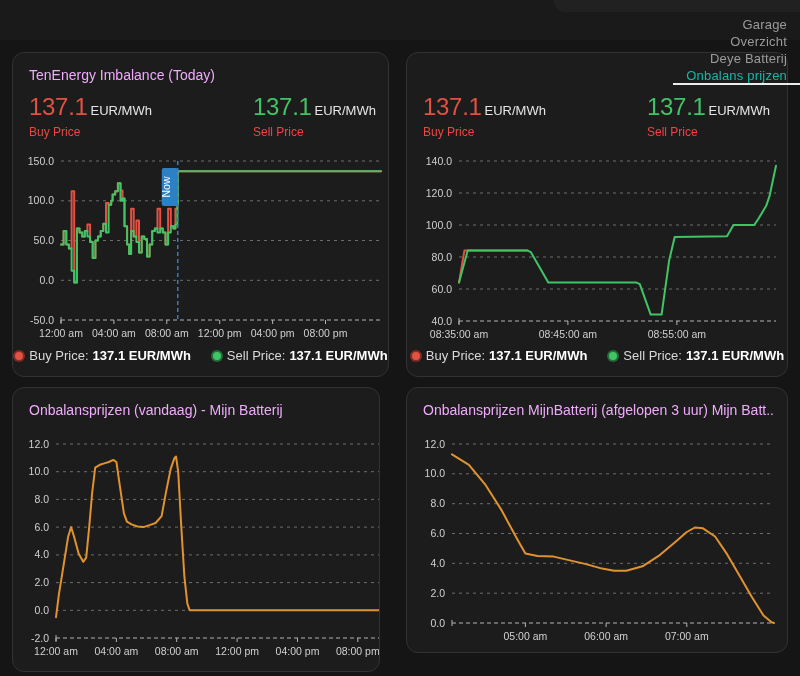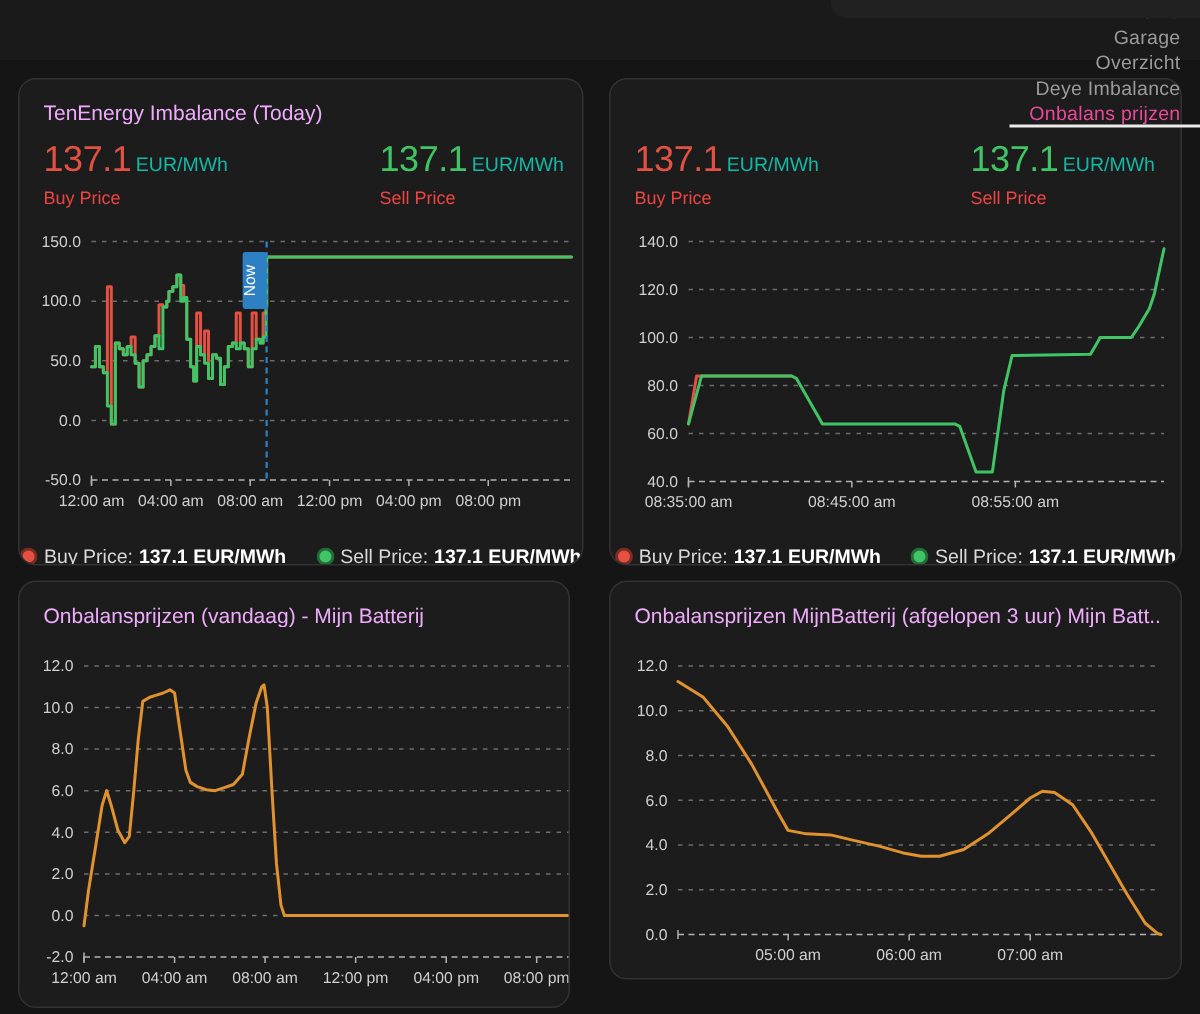"Deye Imbalance" div.tab { text: Imbalance -> Batterij }
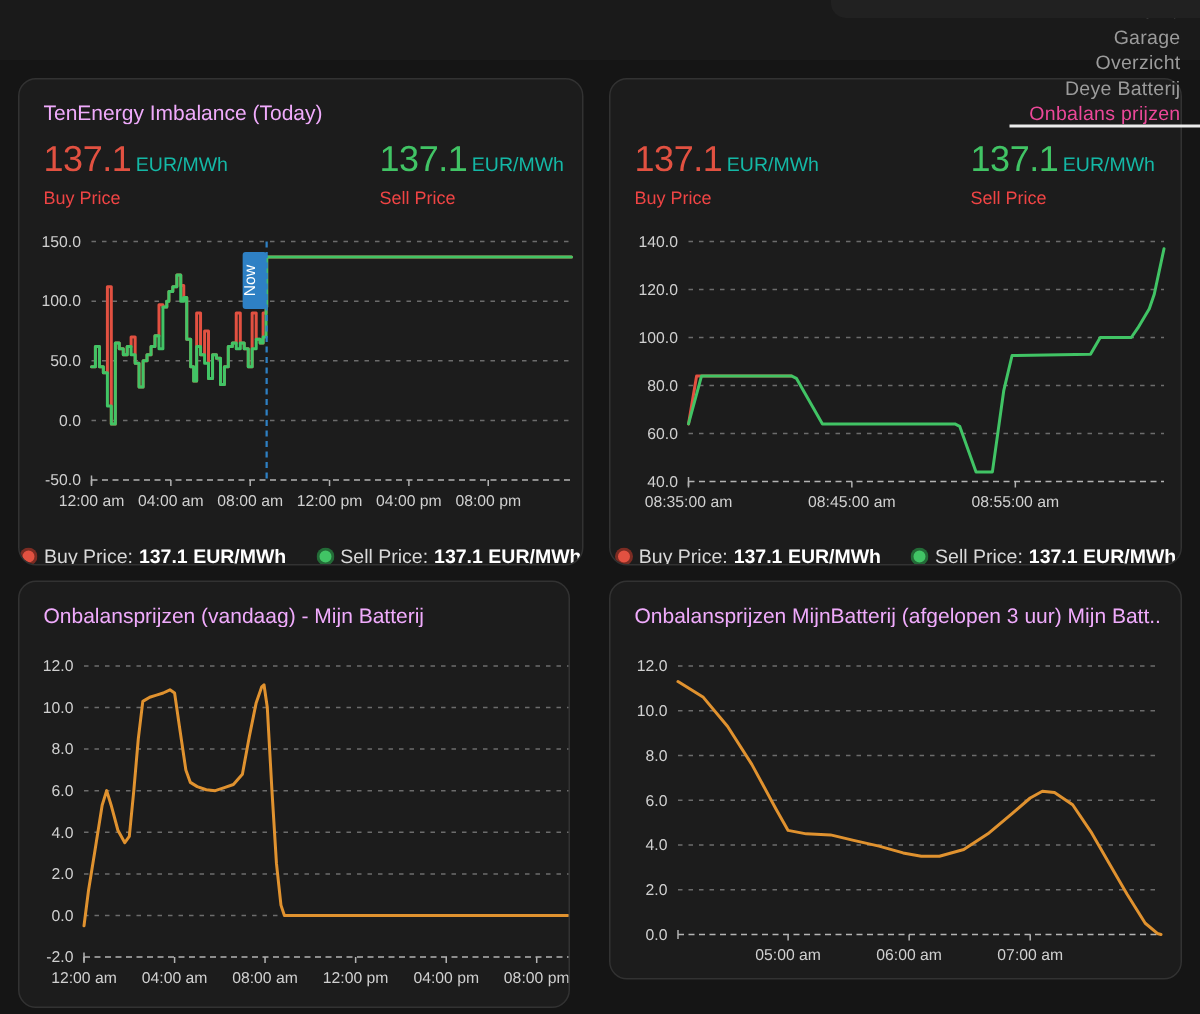"Onbalans prijzen" .tab.active { color: #ec4899 -> #14b8a6 }
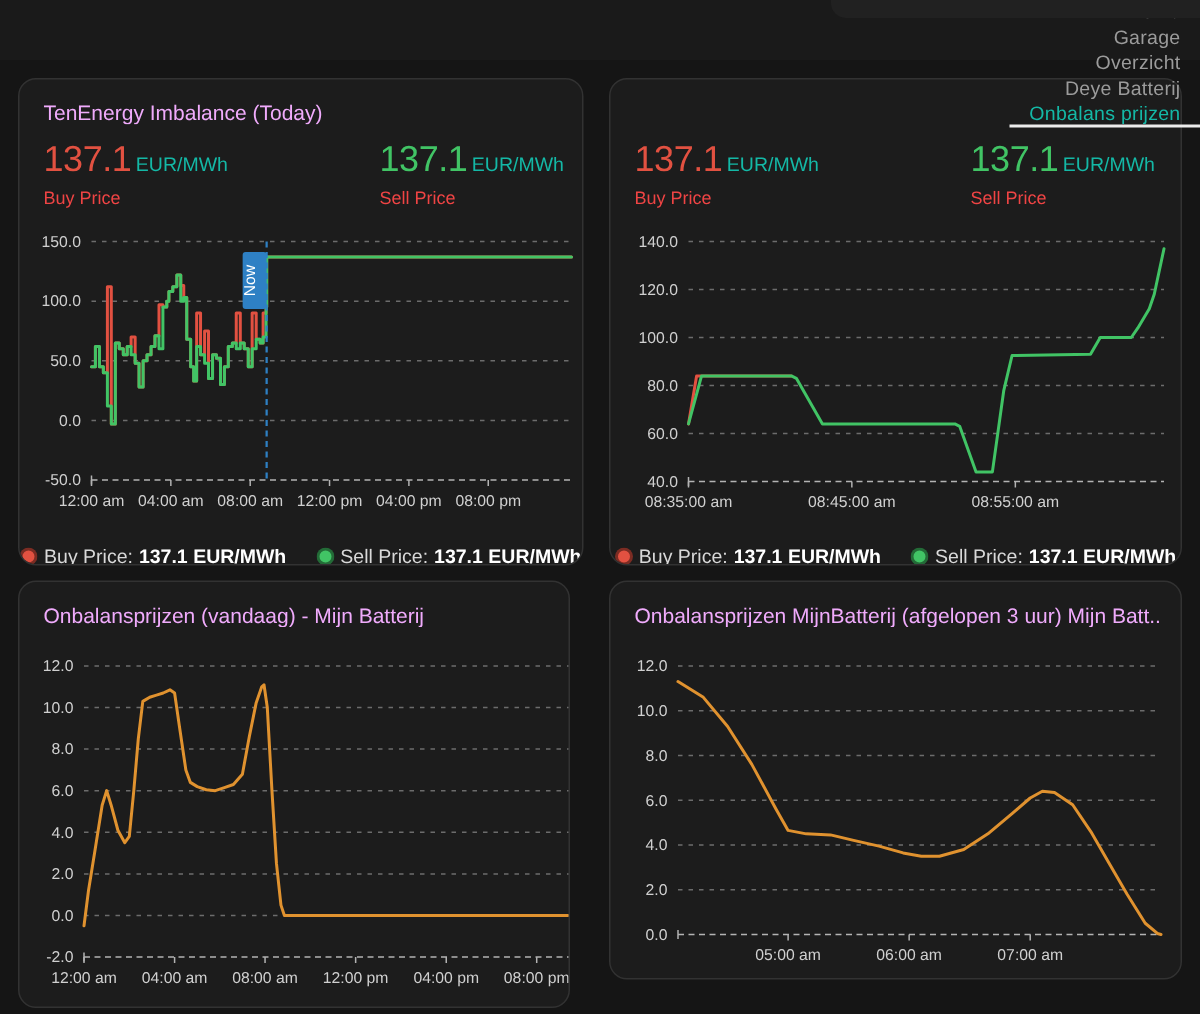"EUR/MWh" .unit { color: #14b8a6 -> #e5e5e5 }
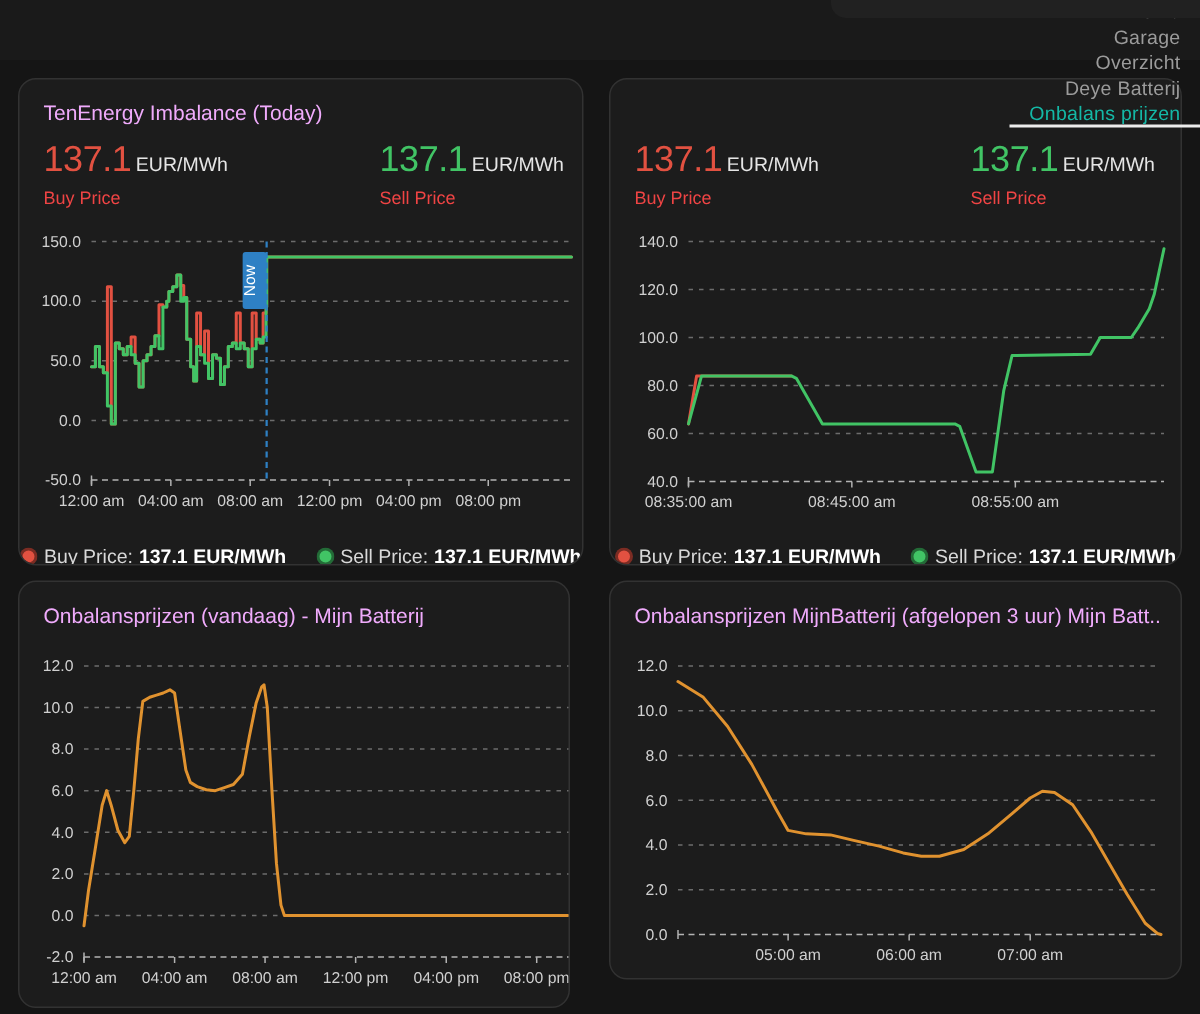"Buy Price:" .legend { top: 310px -> 295px }
